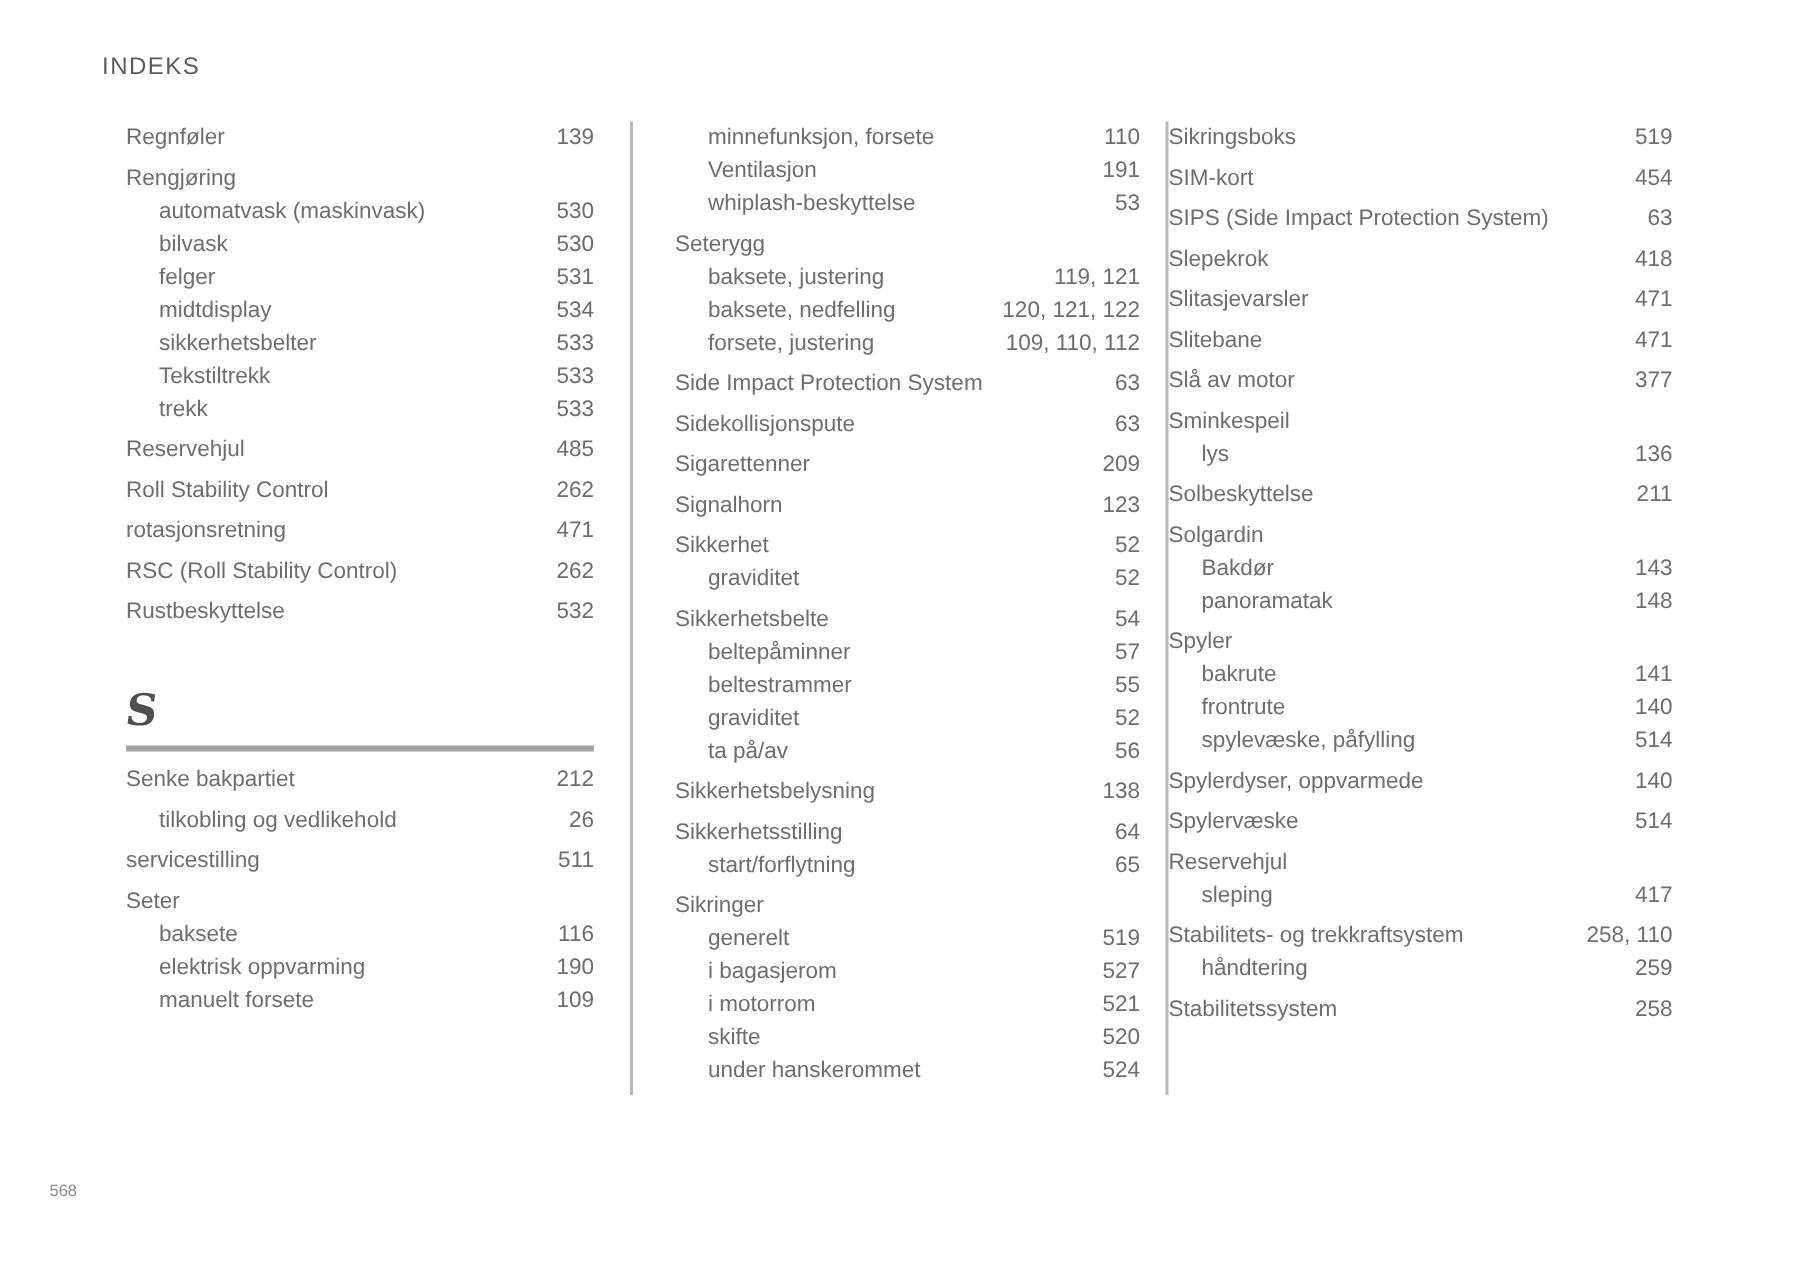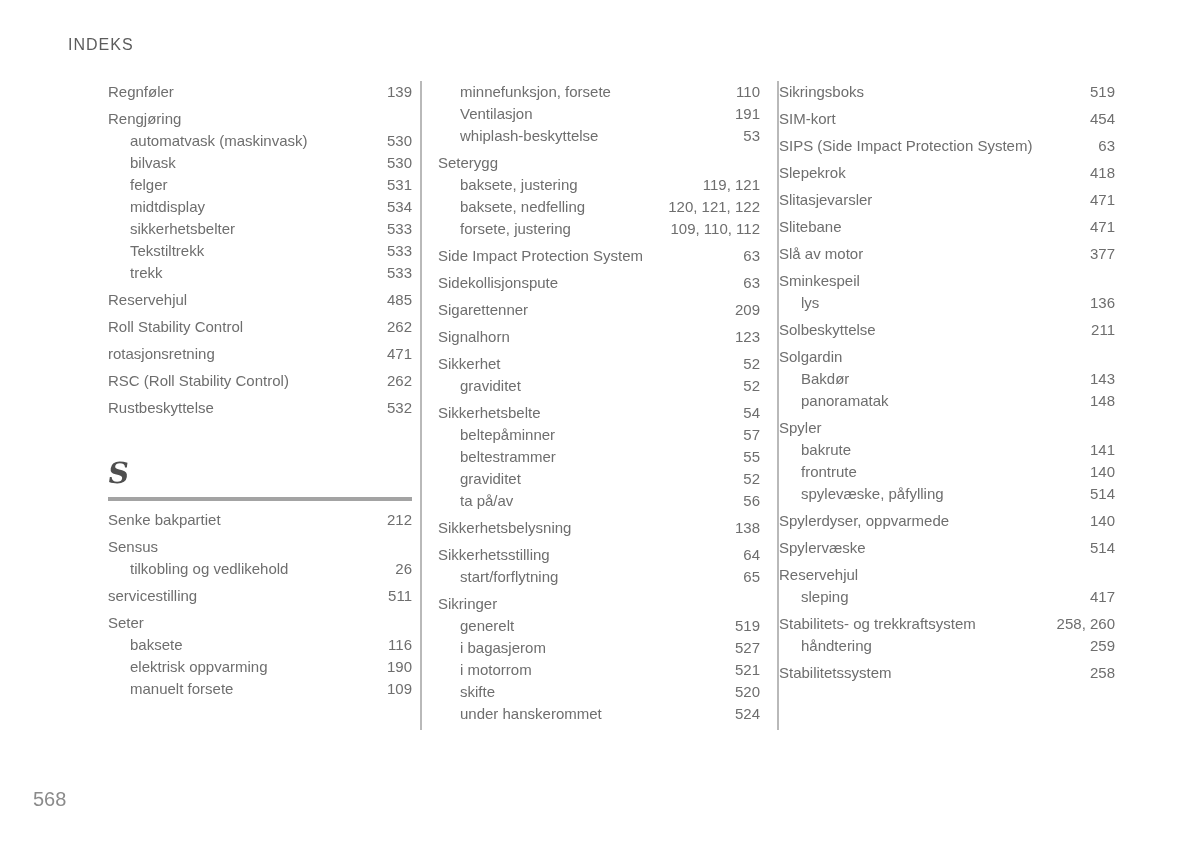"Regnføler" .index-col.c1 { margin-left: 24px -> none; padding-right: 8px -> 24px }
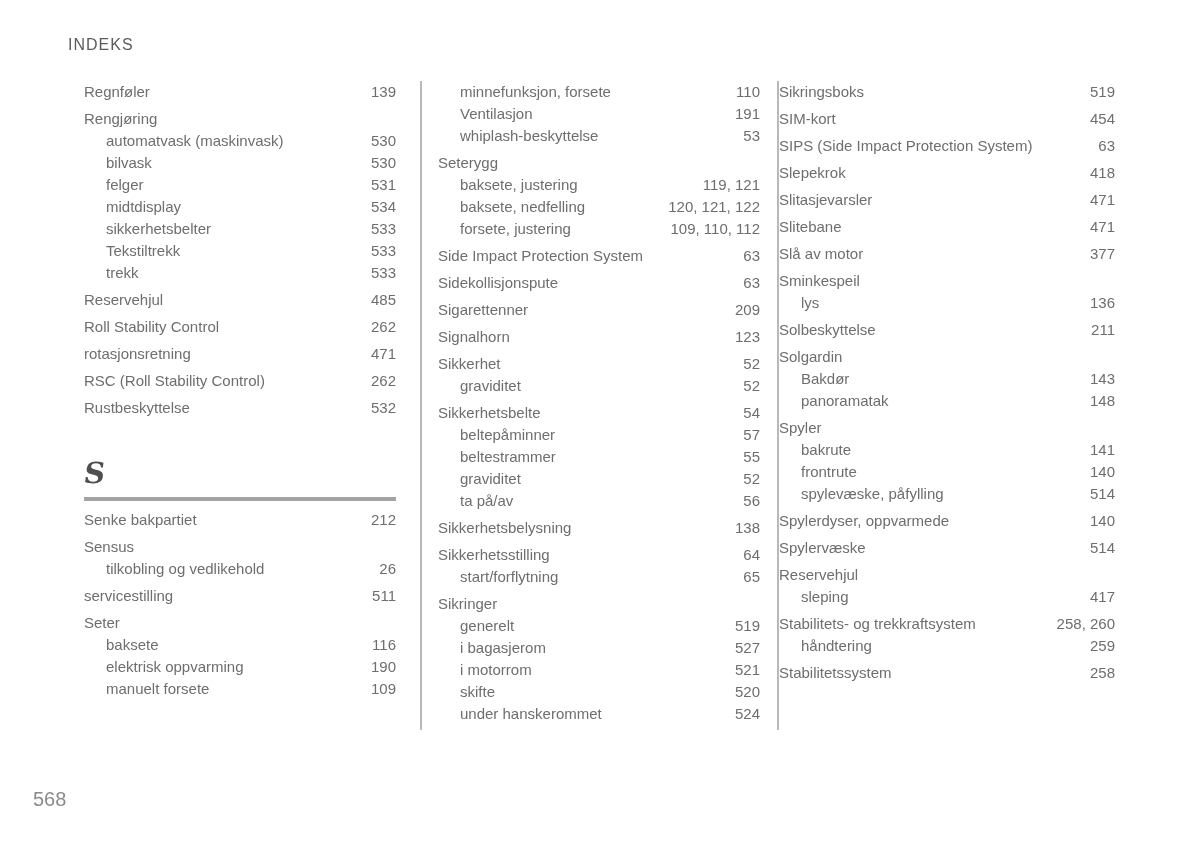"minnefunksjon, forsete" .index-col.c2 { padding-left: 16px -> 28px }
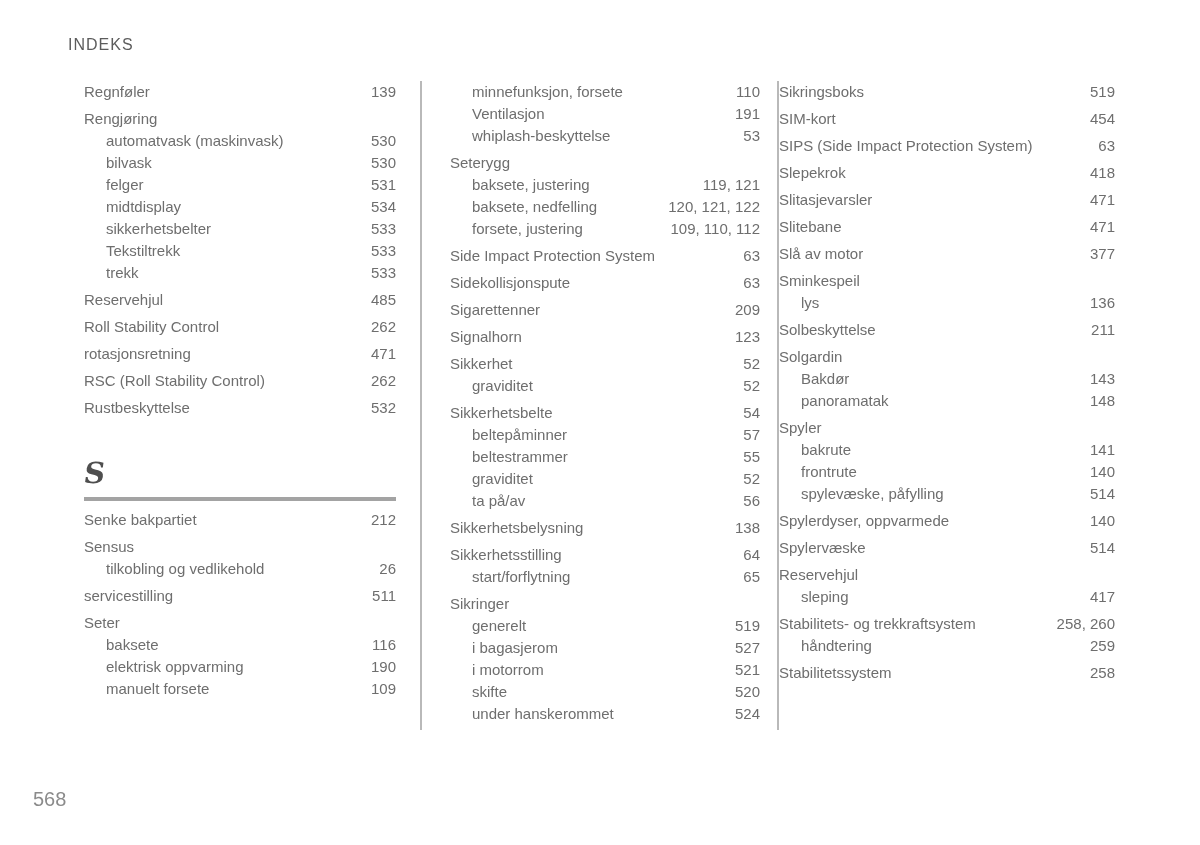"Sensus" div.entry-row { html: <div> <span>Sensus</span> </div> -> none }
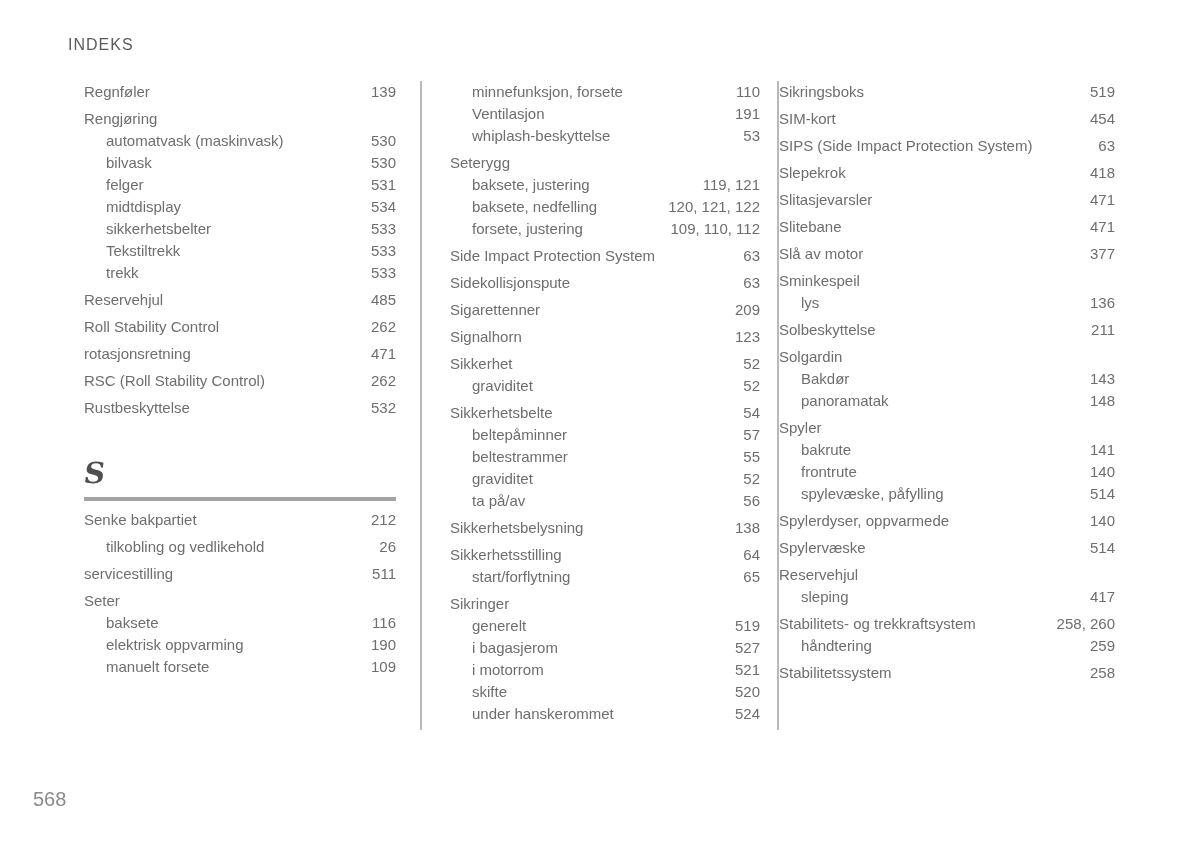"258, 260" span.entry-pages { text: 260 -> 110 }
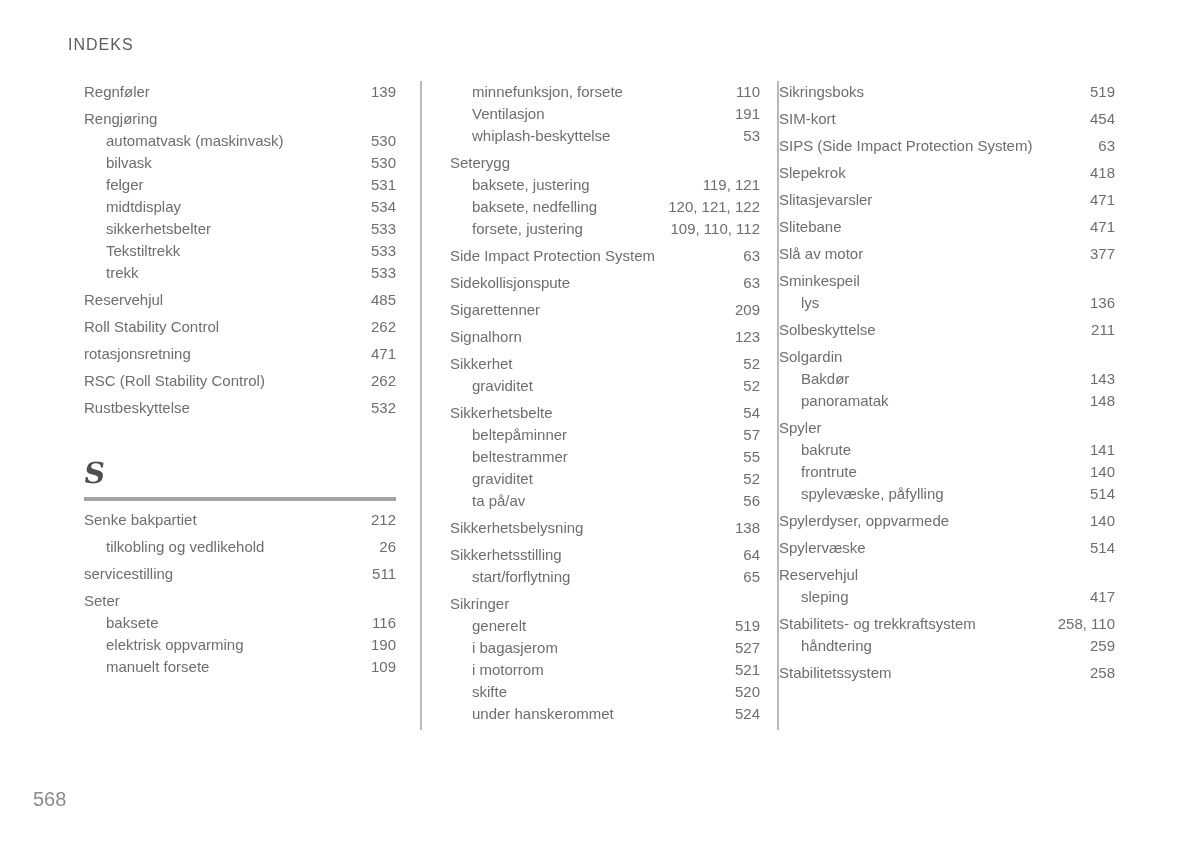"568" .page-number { font-size: 20px -> 11px }
